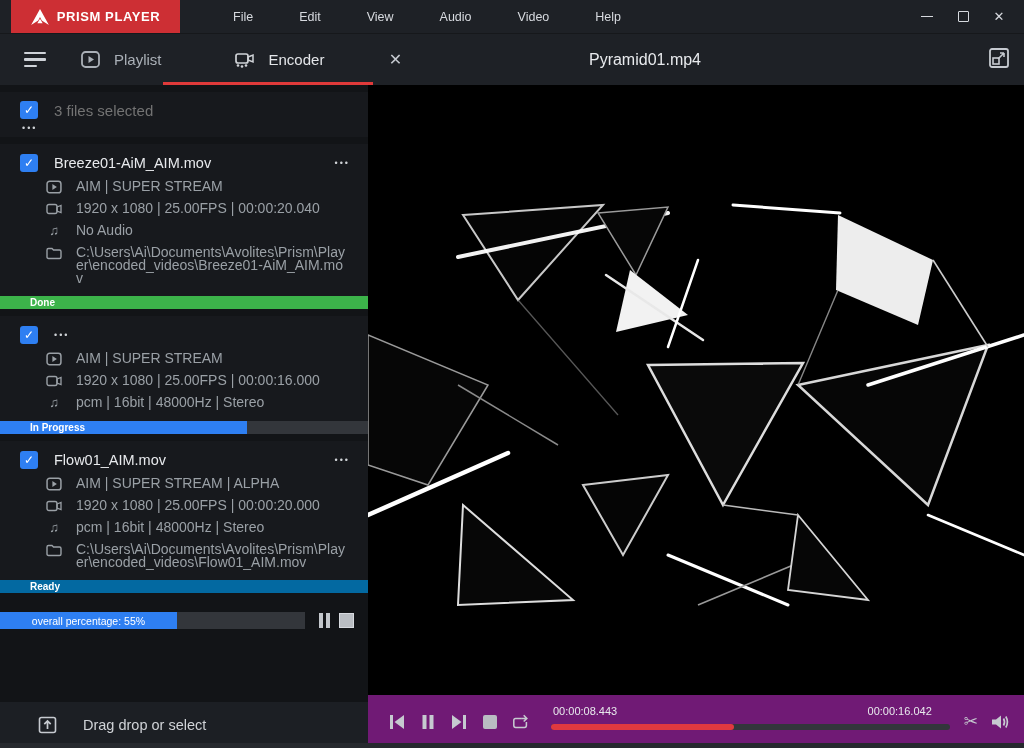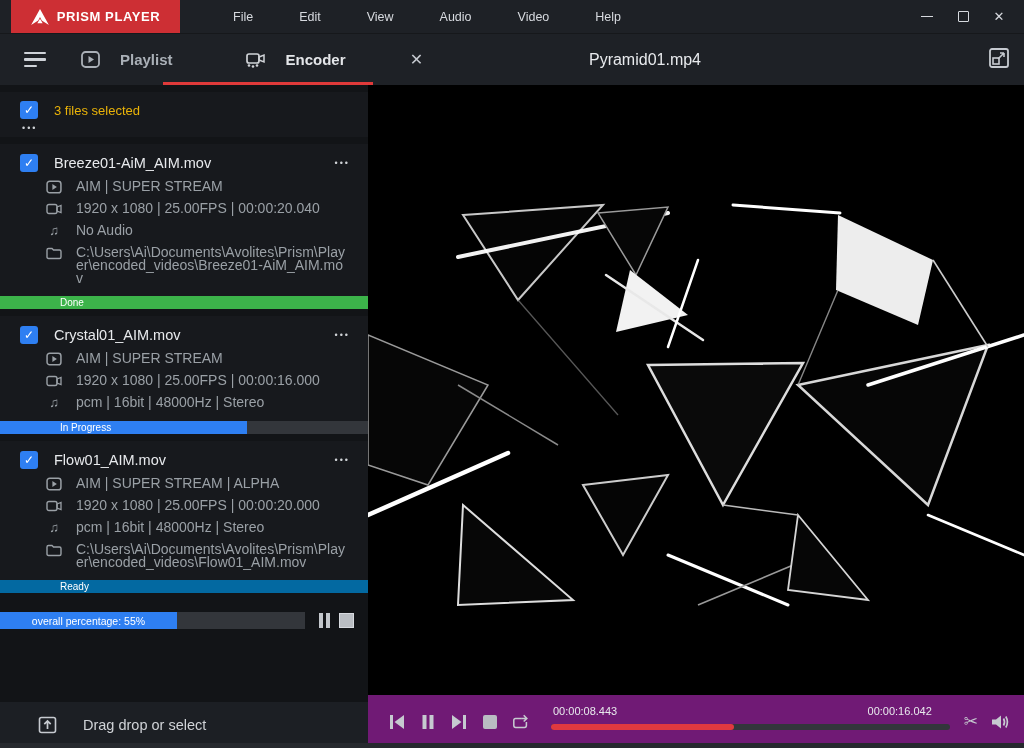"Playlist" .tab { font-weight: bold -> none; gap: 20px -> 14px }
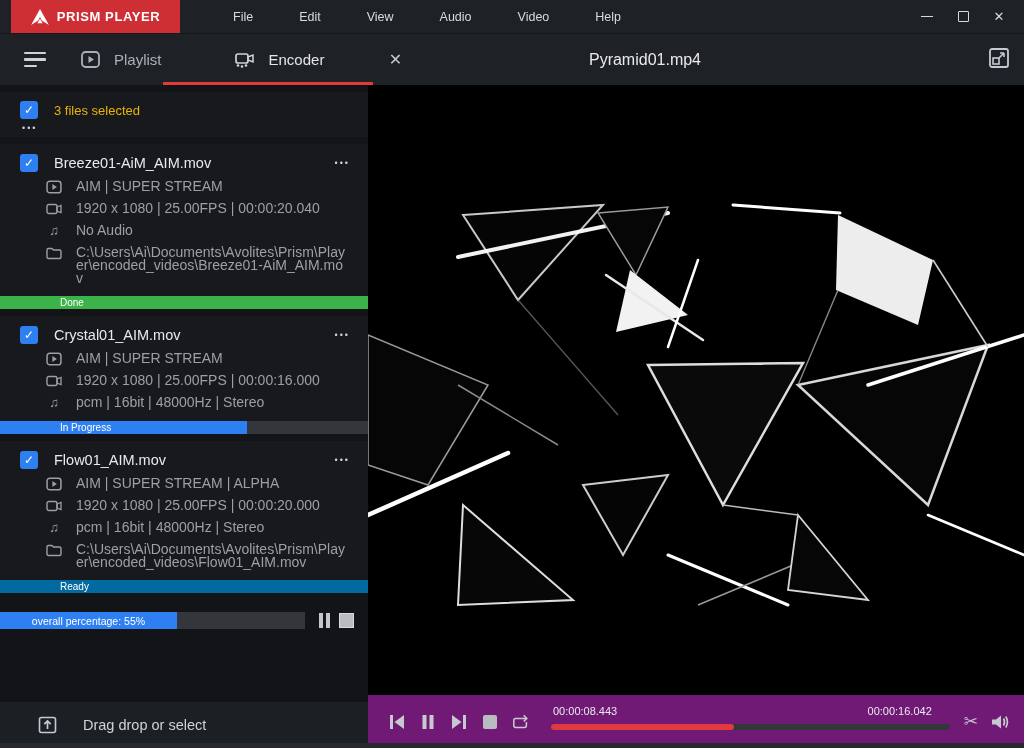"3 files selected" .sel-label { color: #eab308 -> #737373; font-size: 13px -> 15px }
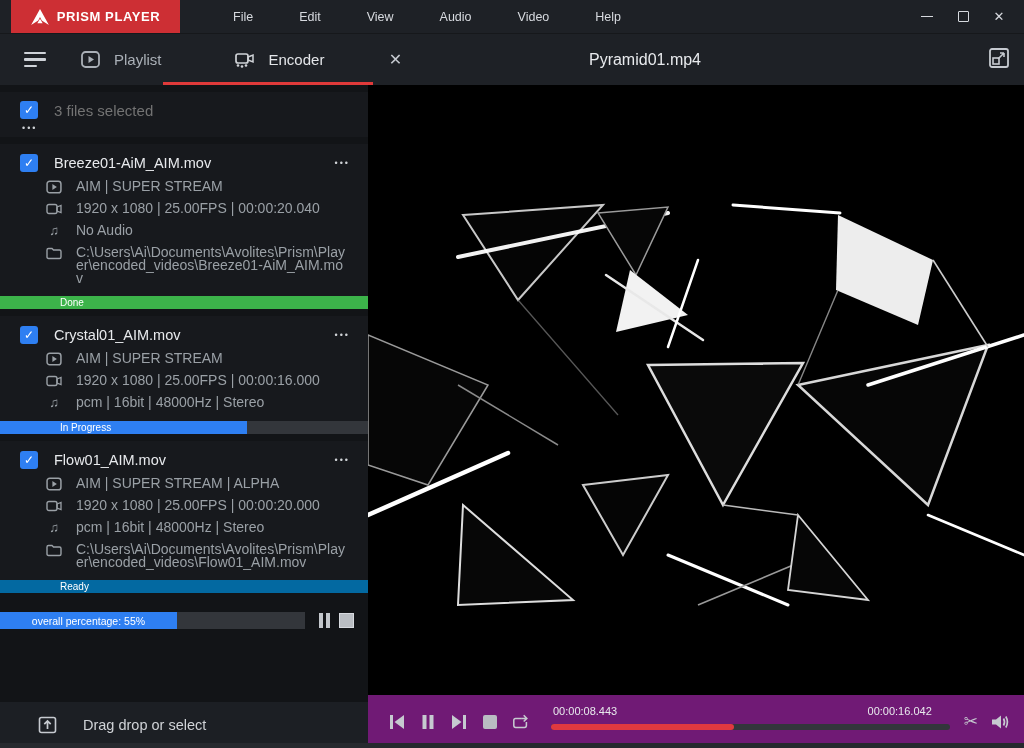"Done" .status-label { font-weight: normal -> bold; padding-left: 60px -> 30px }
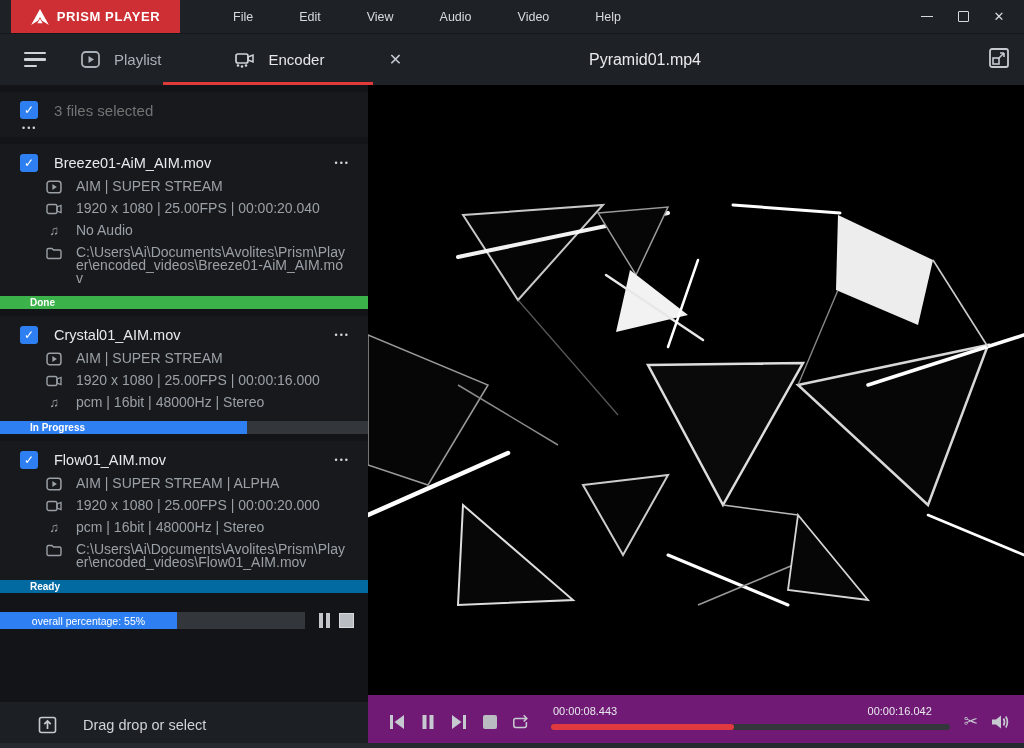"Crystal01_AIM.mov" span.file-name { html: <span>Crystal01_AIM.mov</span> -> none }
